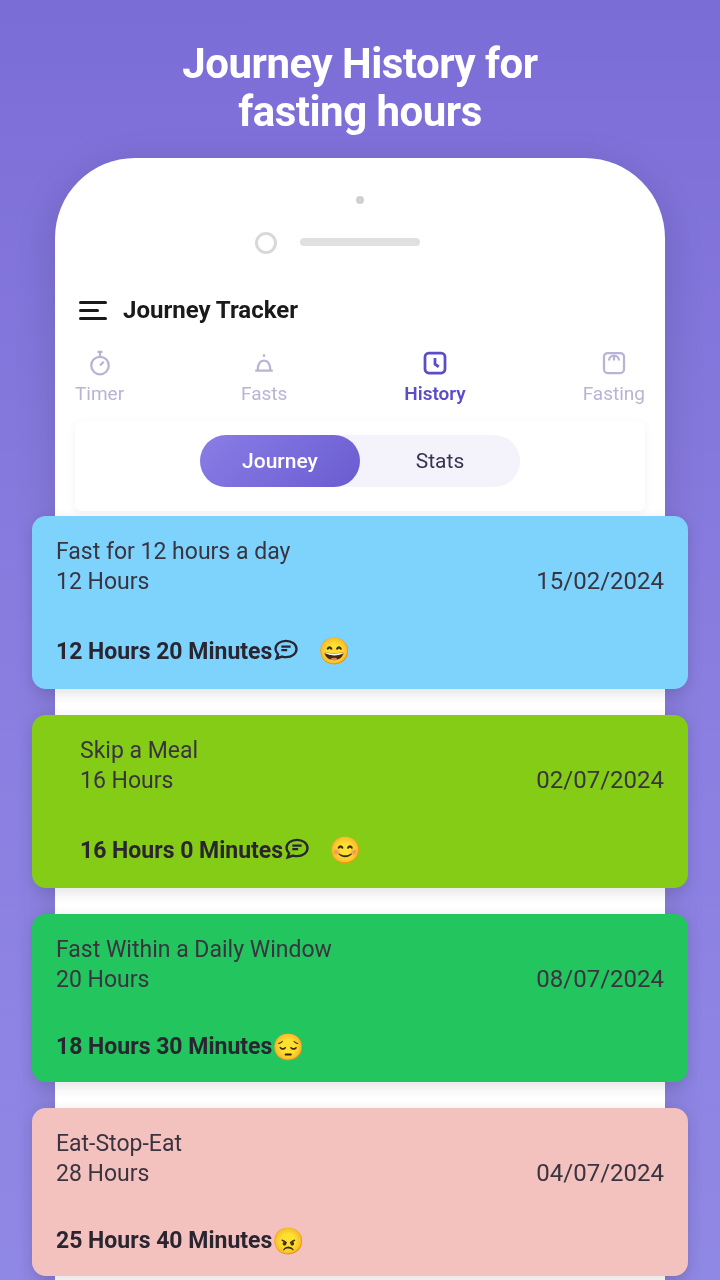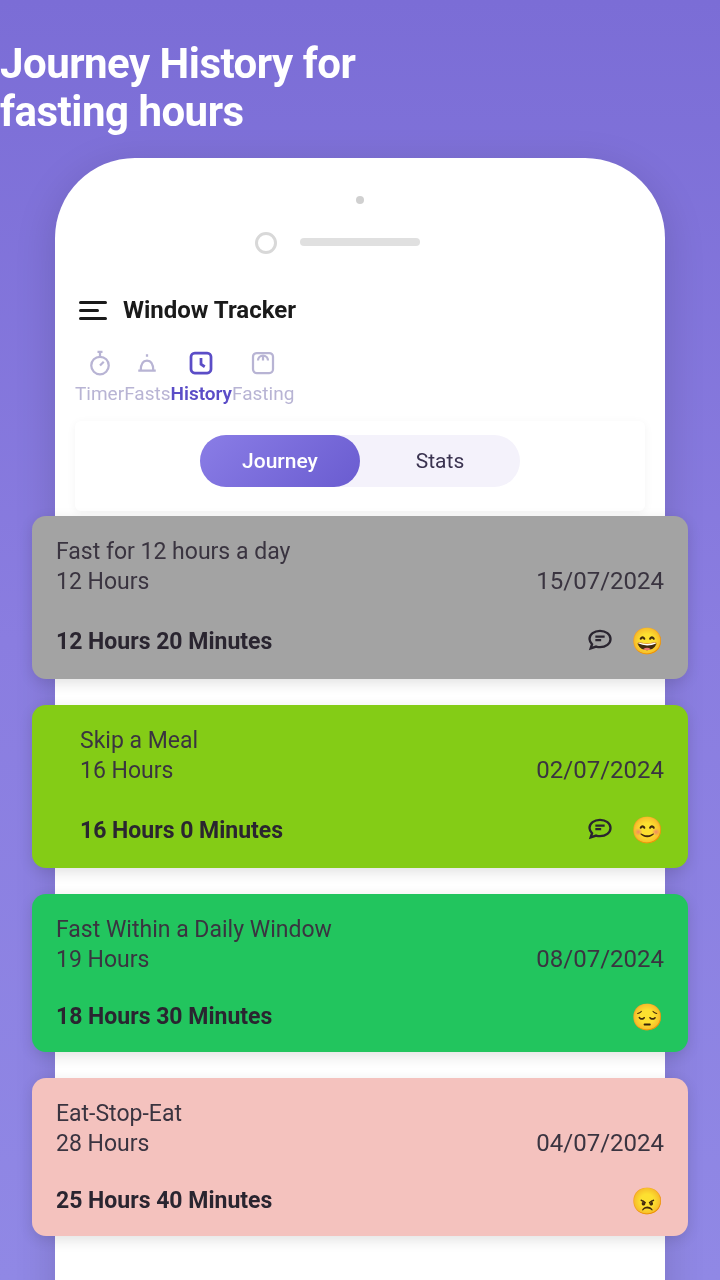"Journey History for" .promo-title { text-align: none -> center }
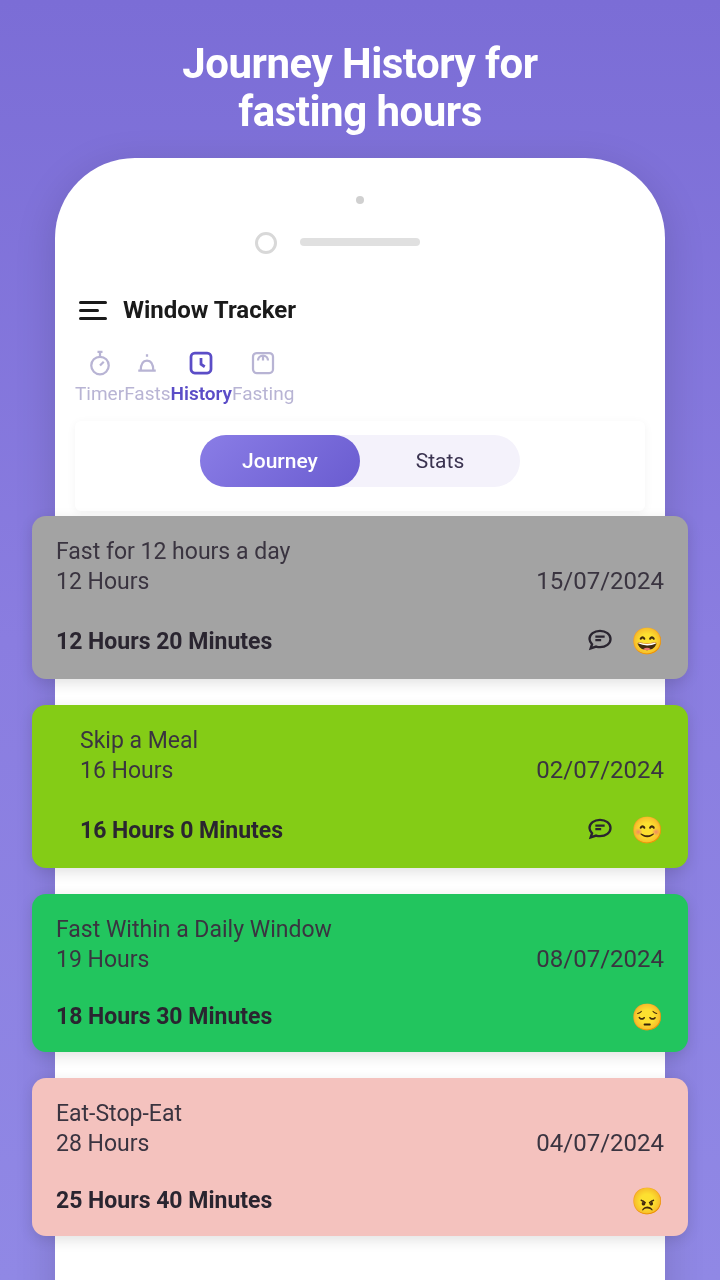"Window Tracker" div.app-title { text: Window -> Journey }
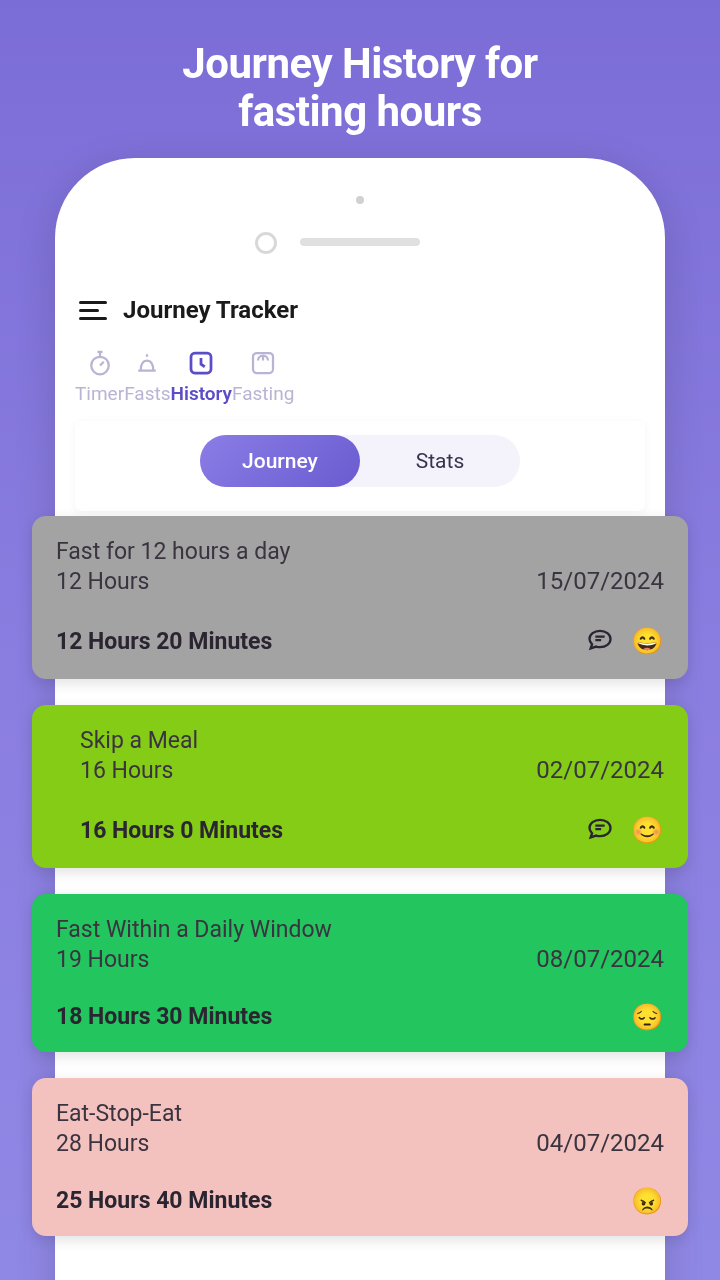"Timer" .tabs { justify-content: flex-start -> space-between }
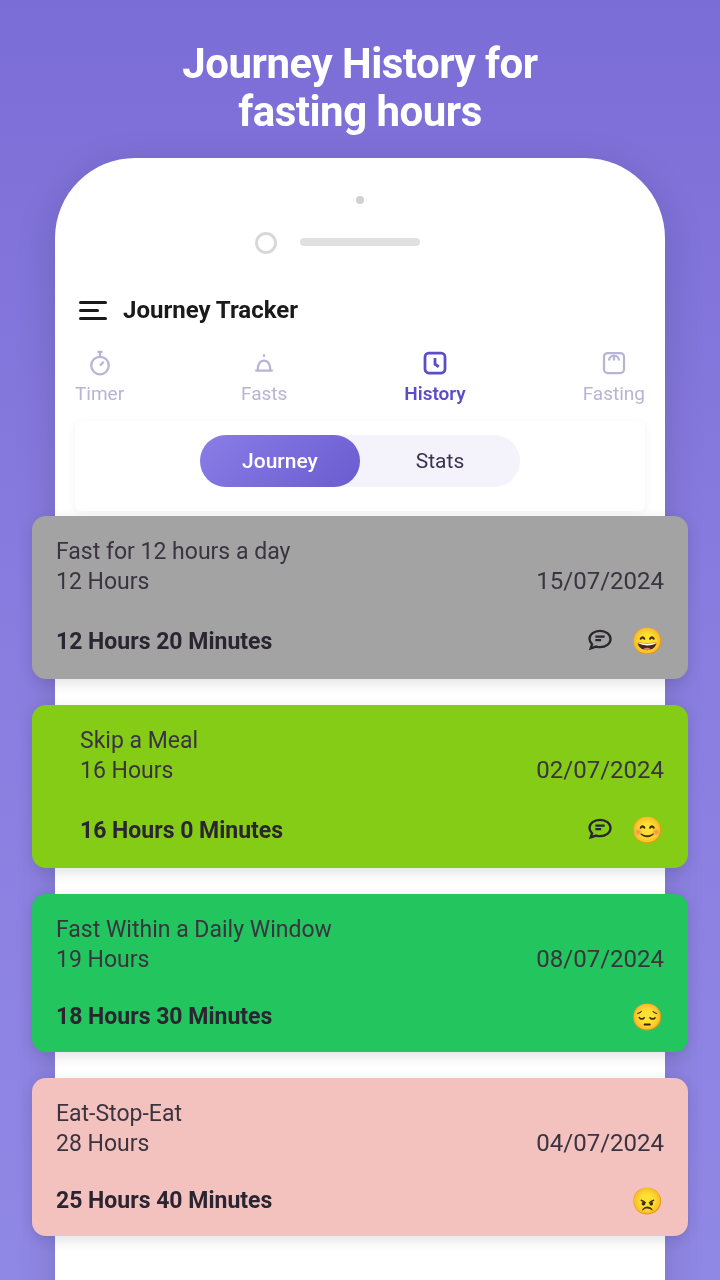"Fast for 12 hours a" .c-pink { background: #a3a3a3 -> #7dd3fc }
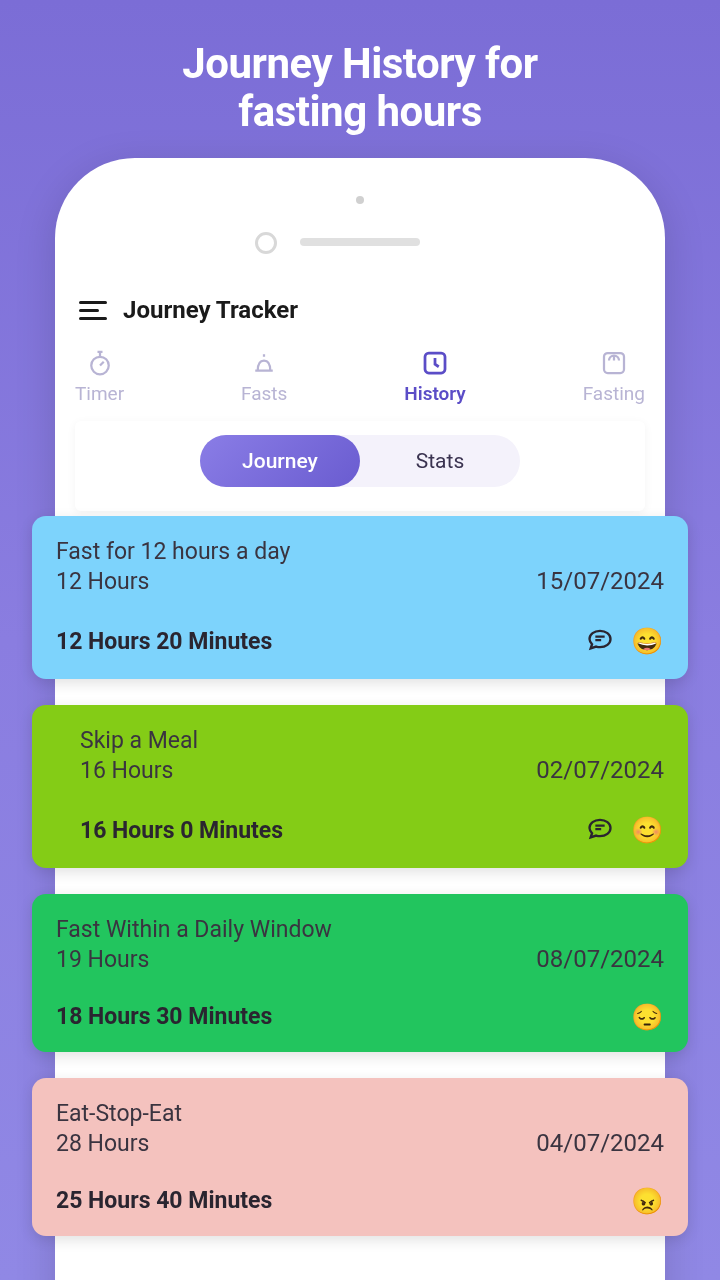"15/07/2024" div.card-date { text: 15/07/2024 -> 15/02/2024 }
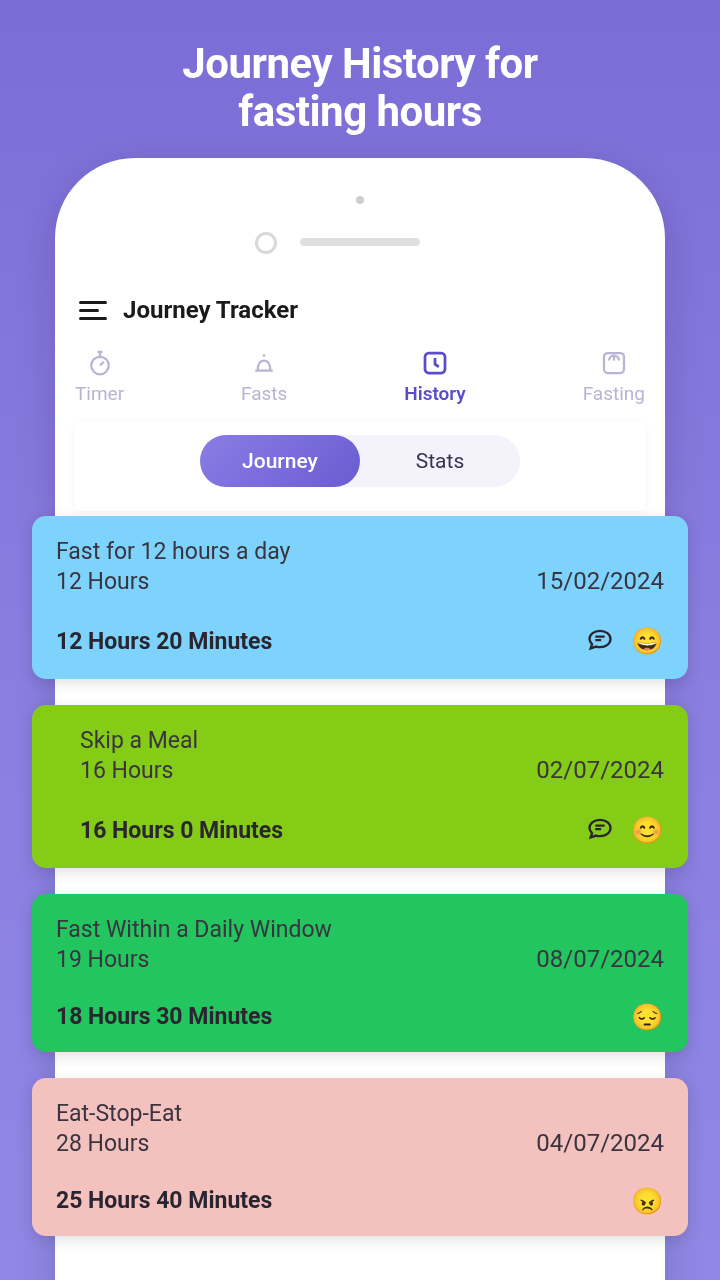"12 Hours 20 Minutes" .card-row3 { justify-content: space-between -> none; margin-top: 30px -> 40px }
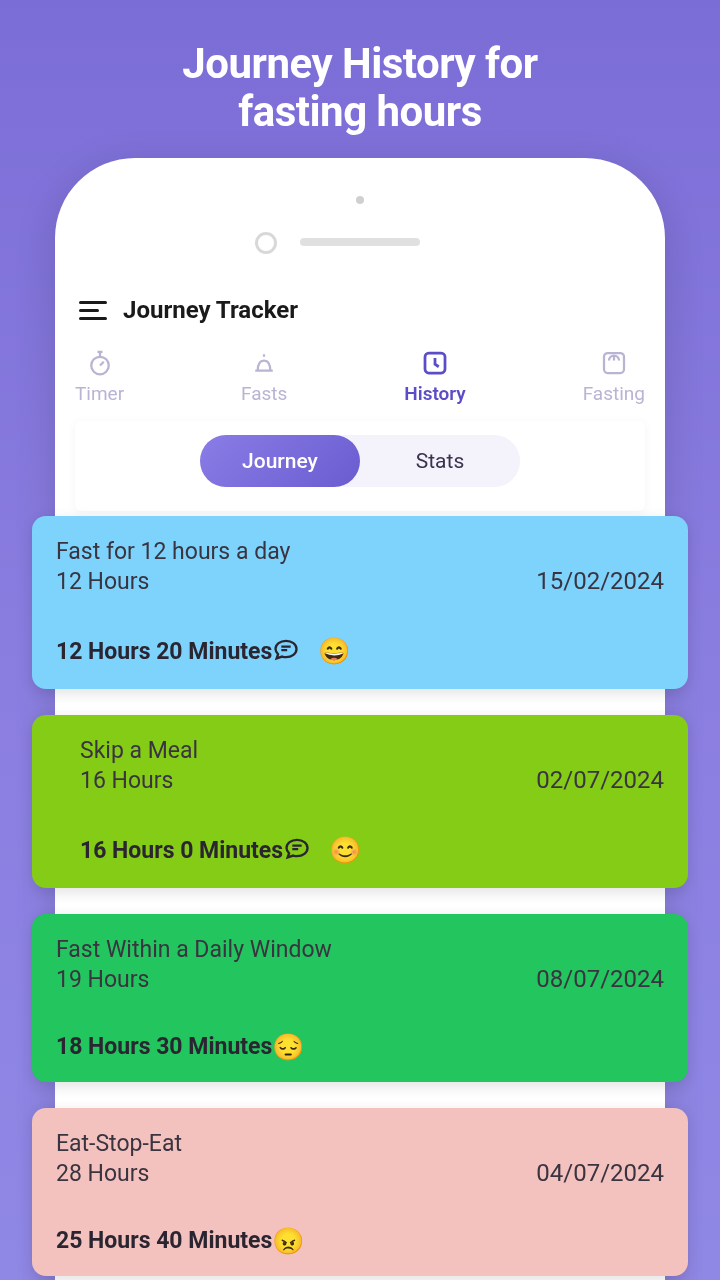"19 Hours" div.card-target { text: 19 -> 20 }
